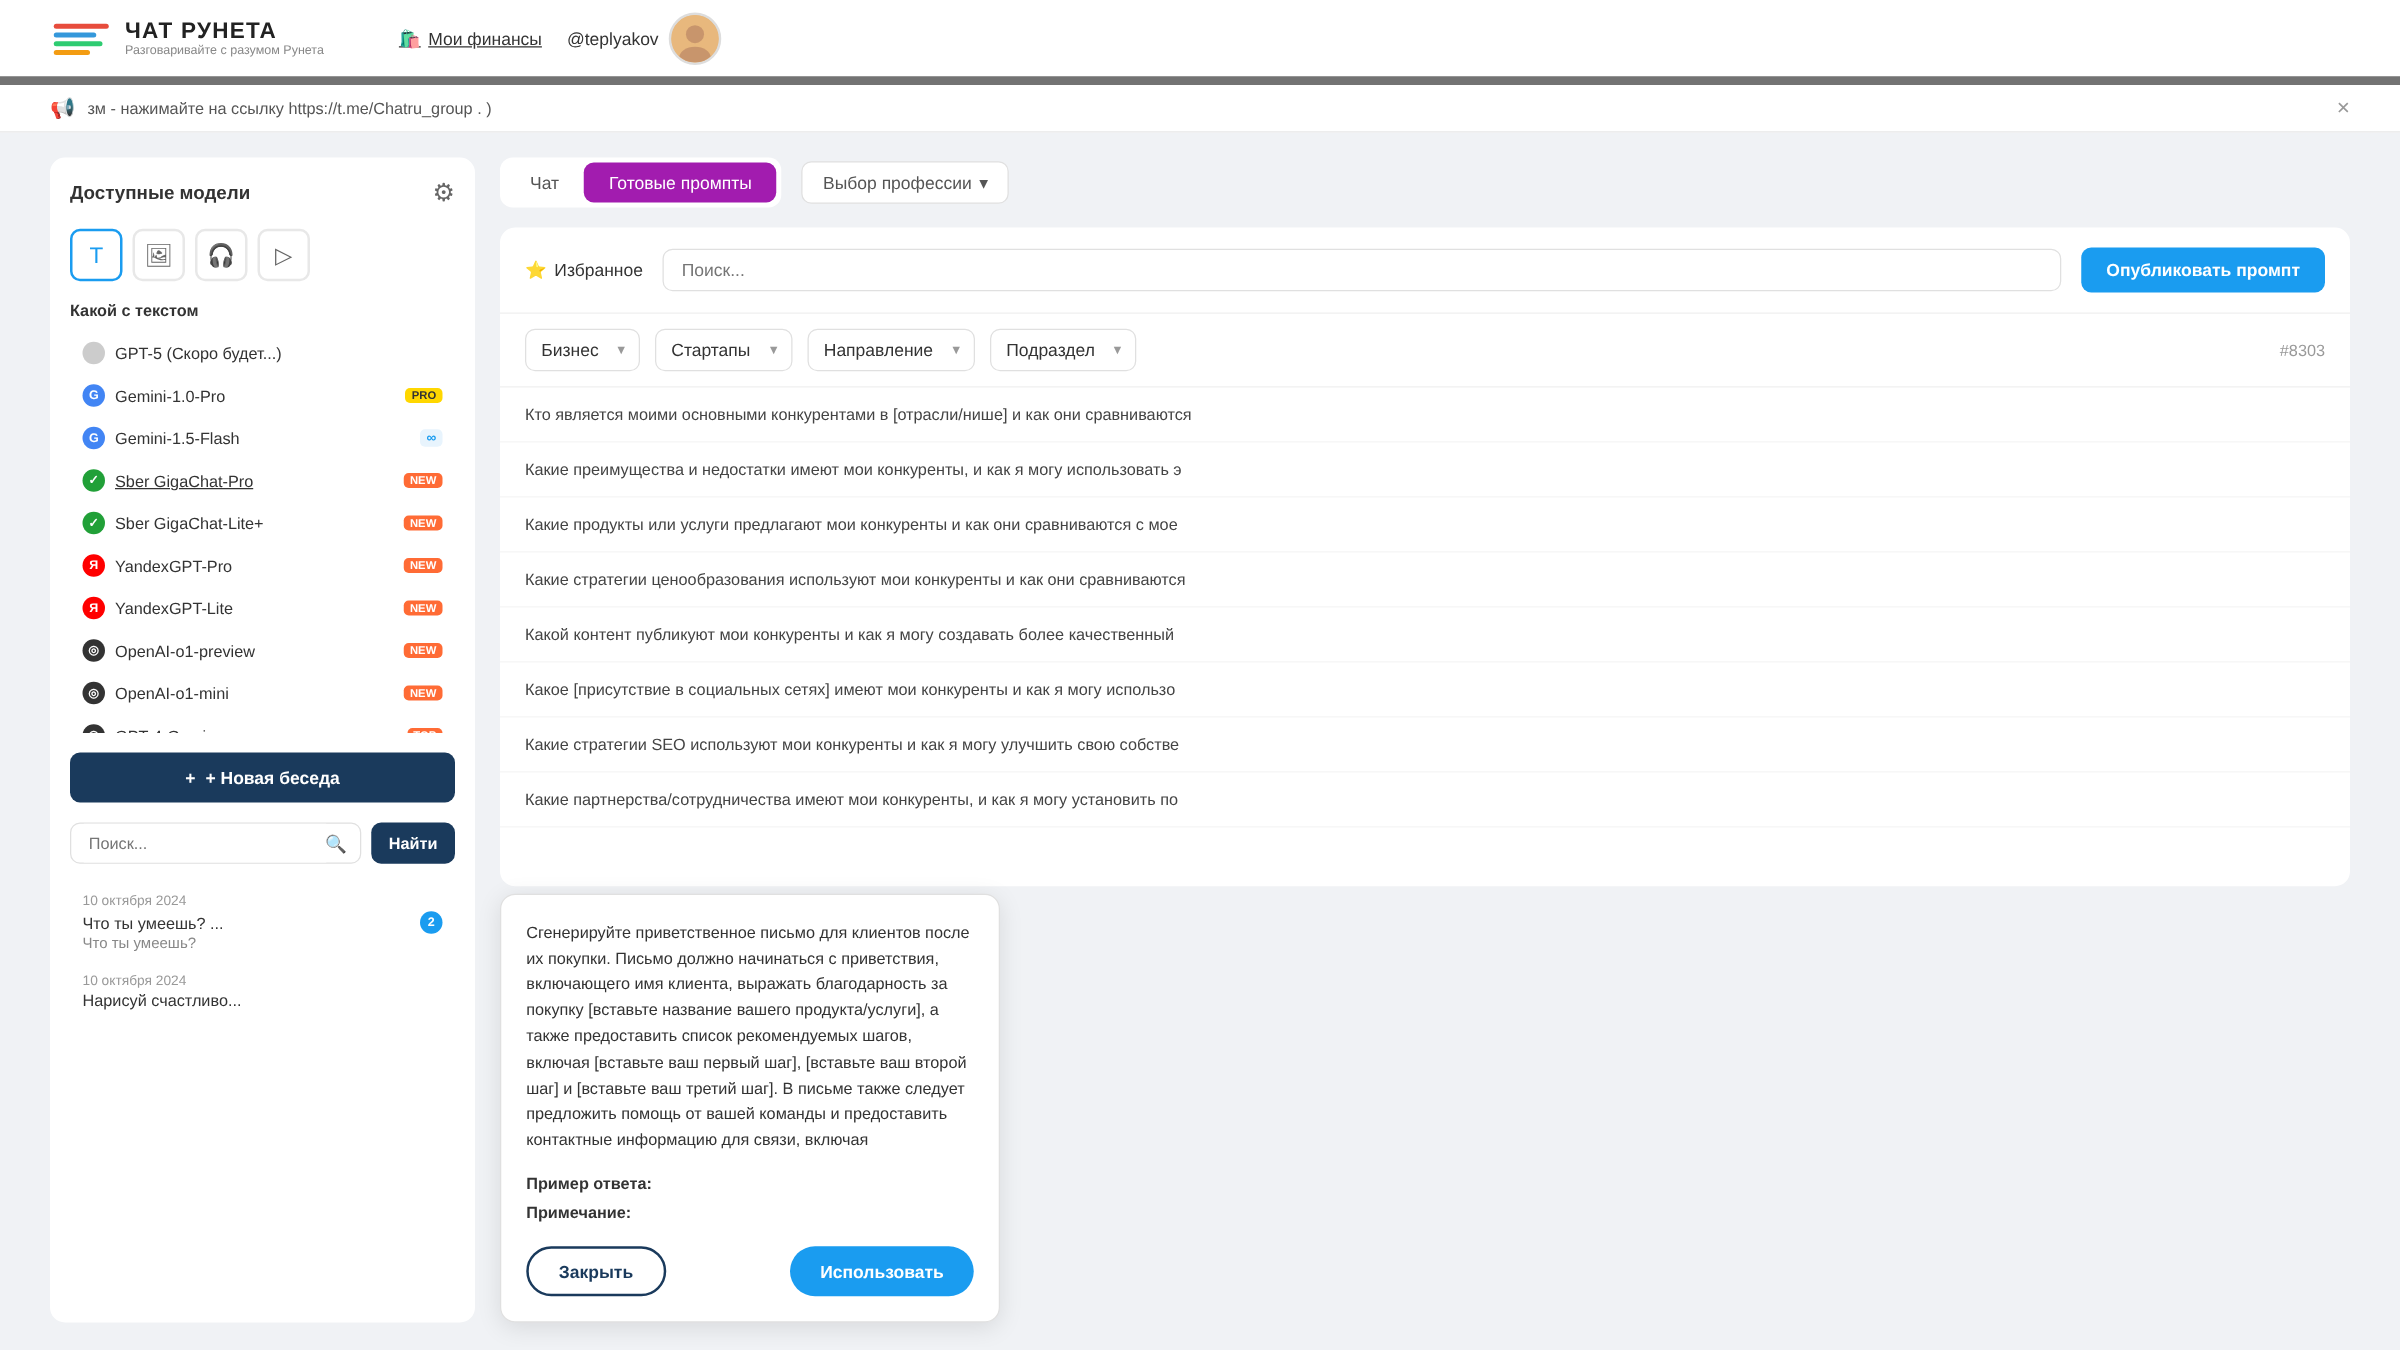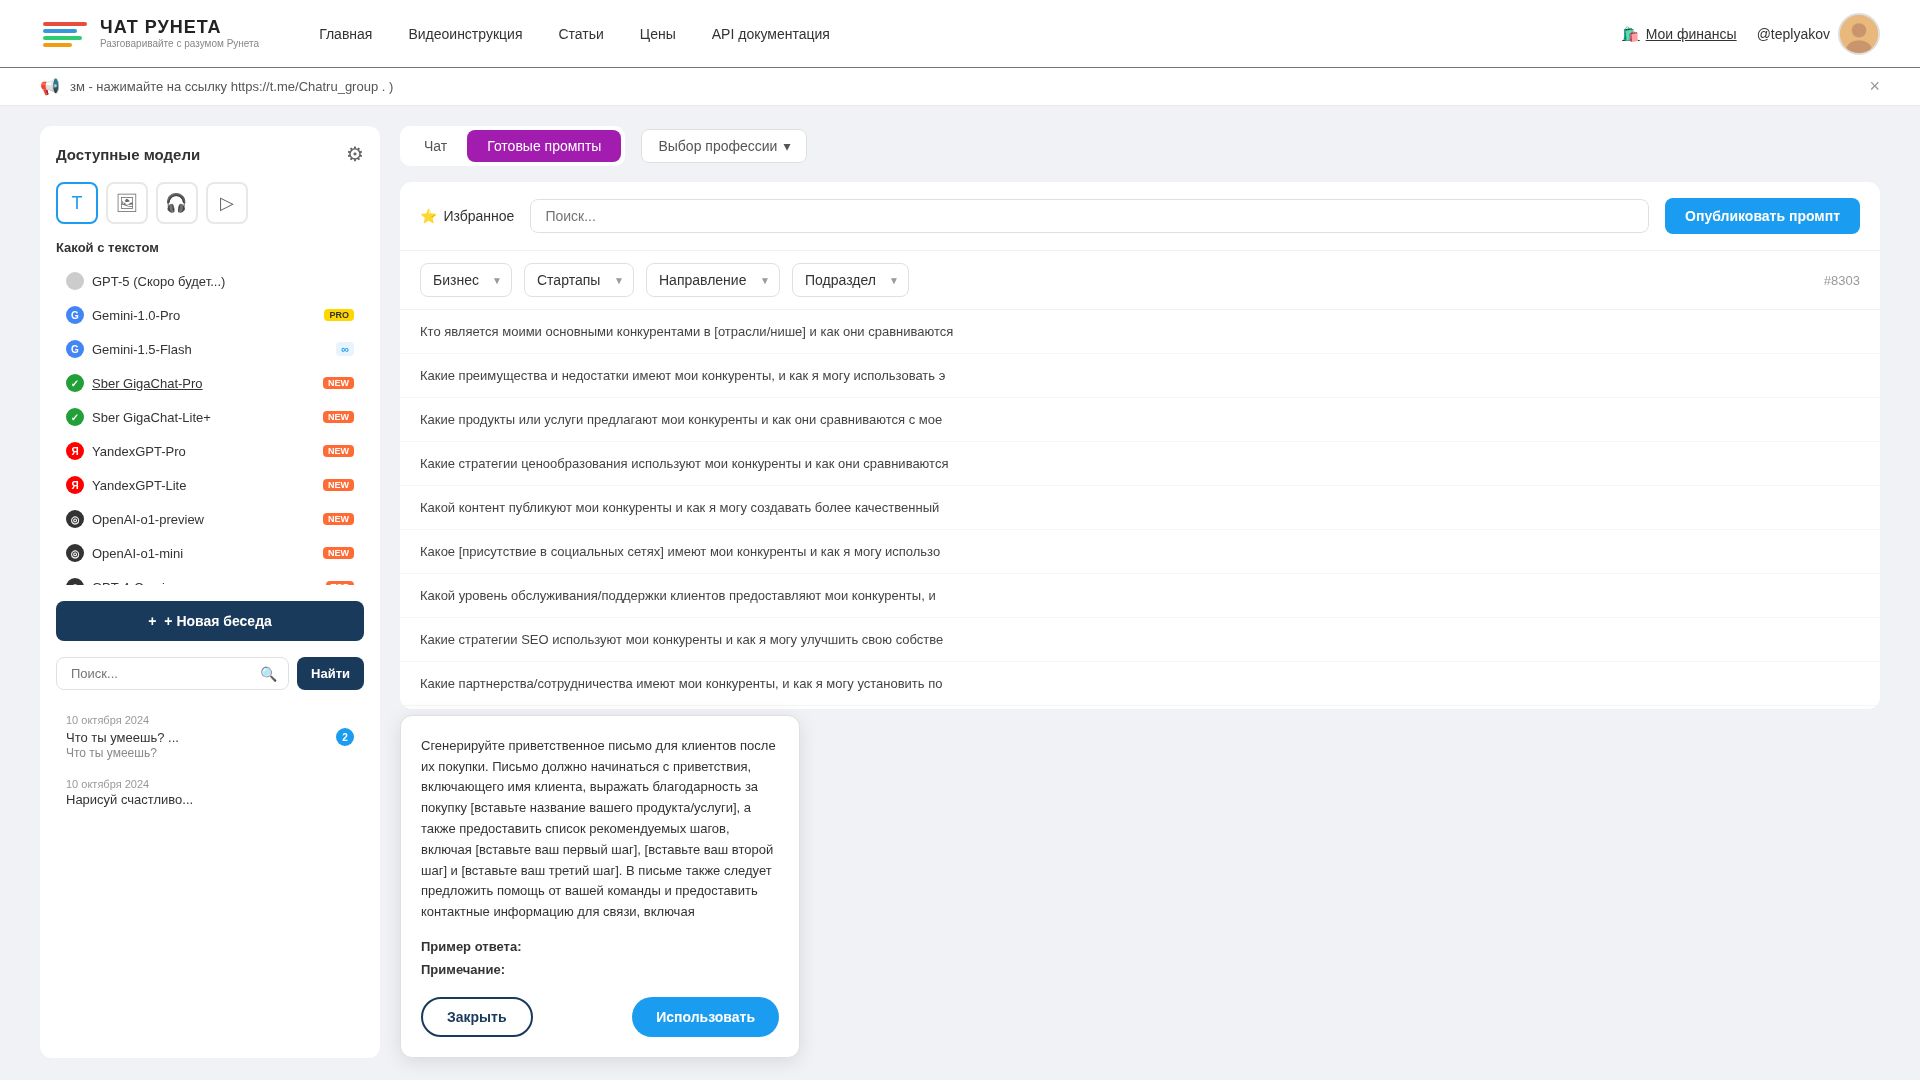"ЧАТ РУНЕТА" .top-nav { border-bottom: 1px solid #737373 -> 7px solid #737373 }
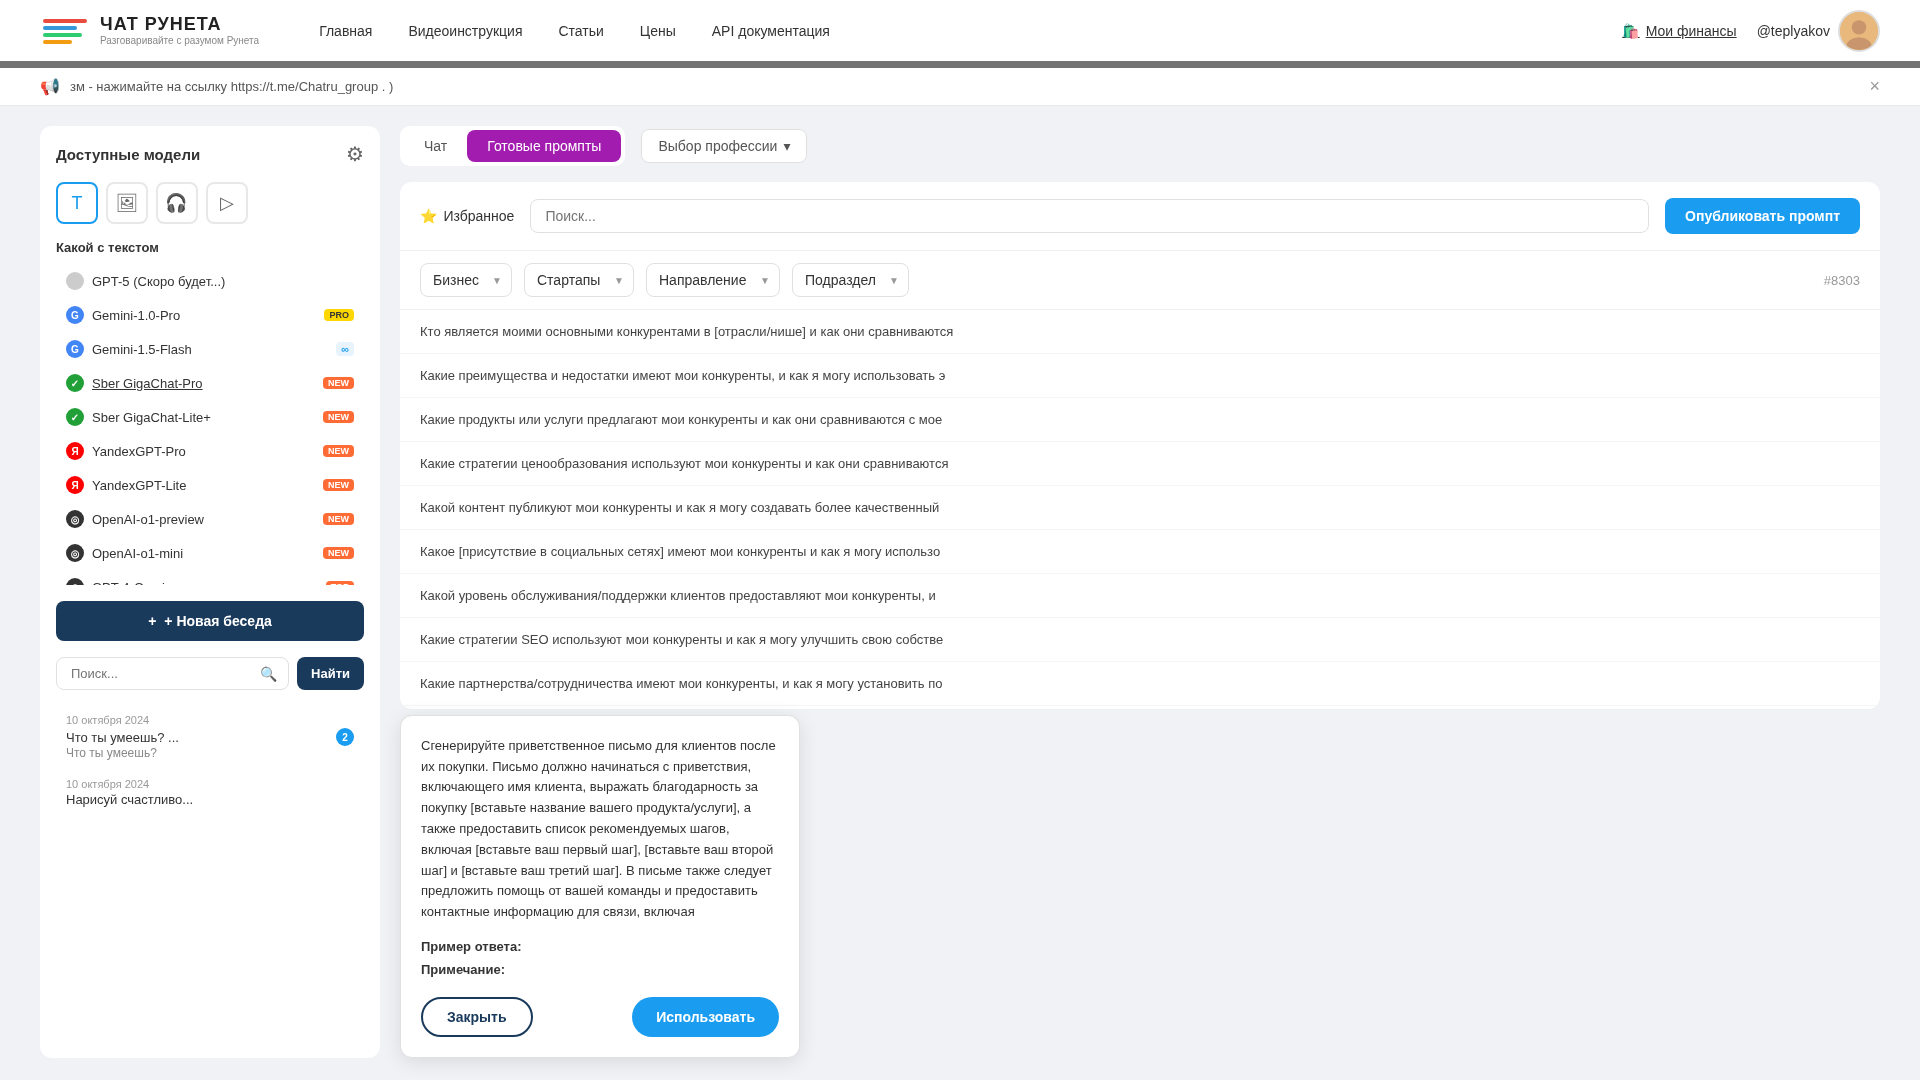"Главная" div.nav-links { html: <div> <a>Главная</a> <a>Видеоинструкция</a> <a>Статьи</a> <a>Цены</a> <a>API документация</a> </div> -> none }
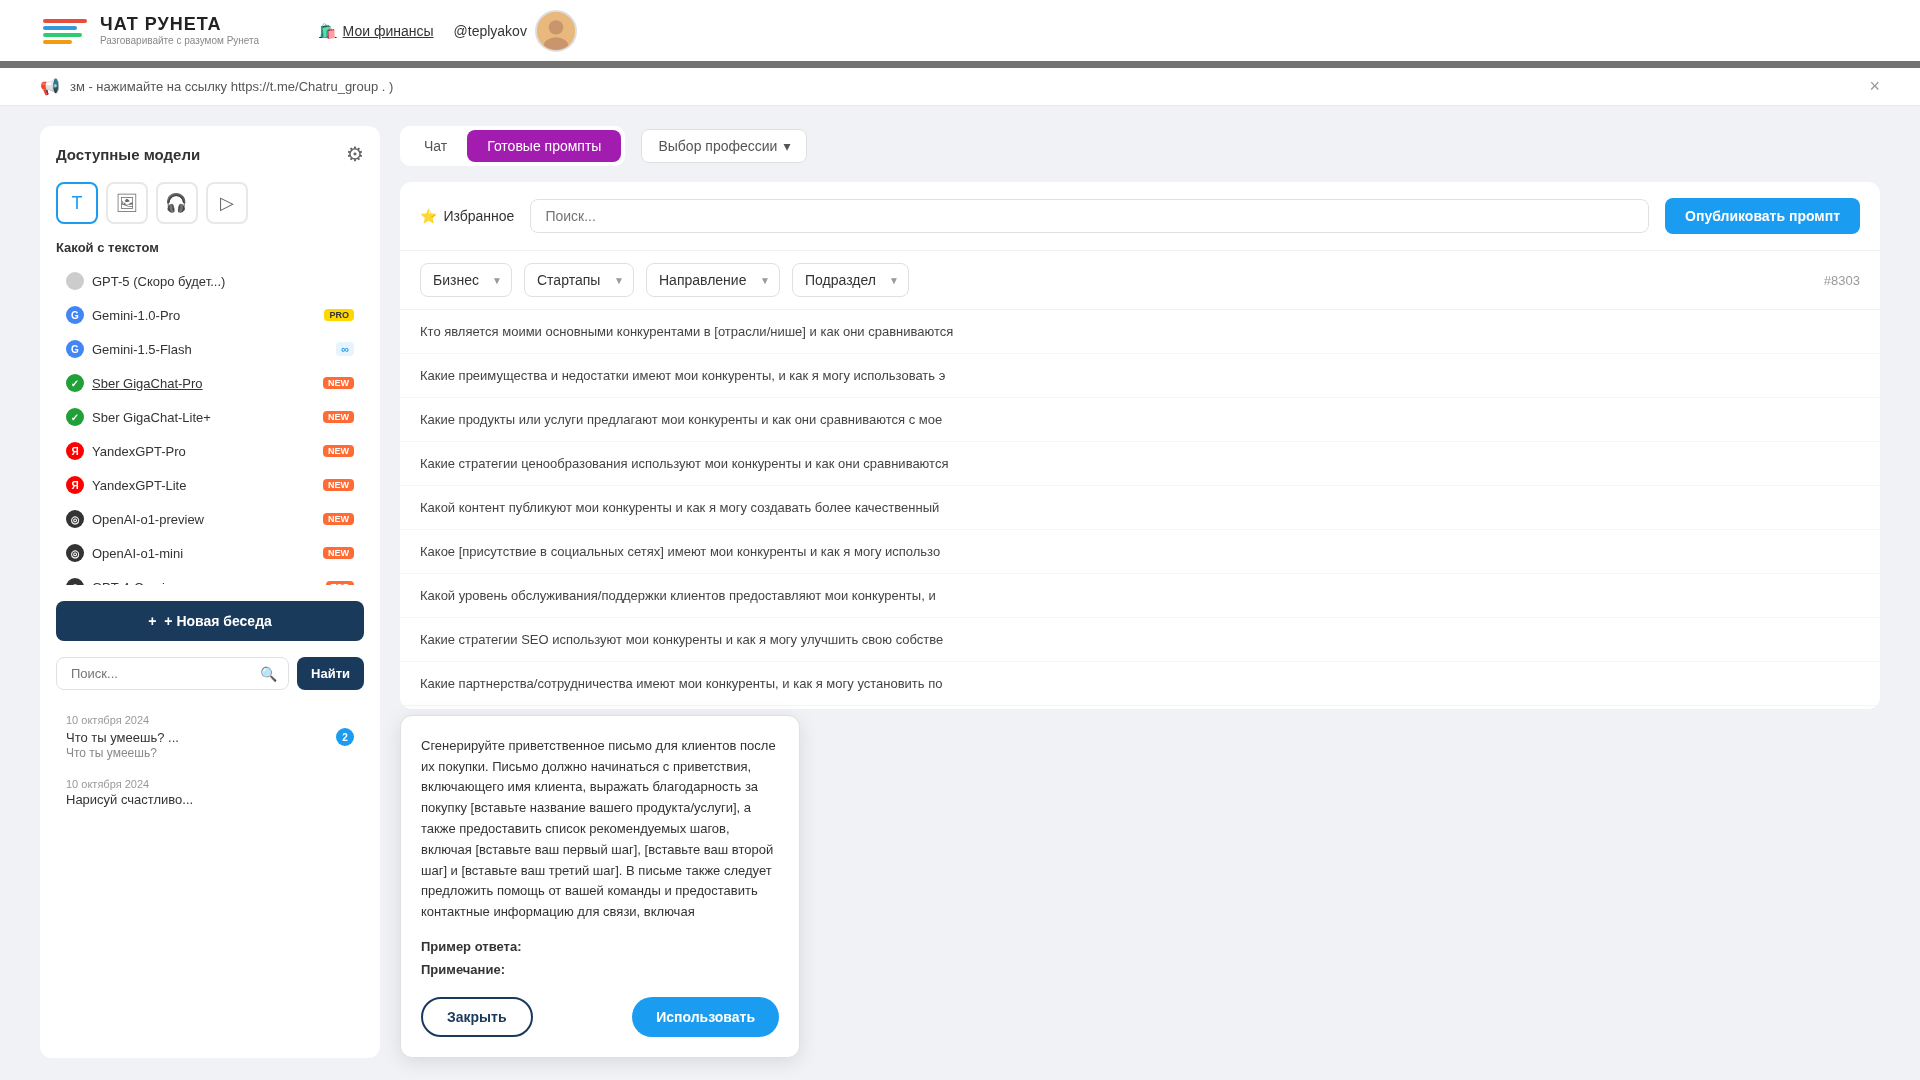"Какой уровень обслуживания/поддержки" div.prompt-row { html: <div>Какой уровень обслуживания/поддержки клиентов предоставляют мои конкуренты, и</div> -> none }
